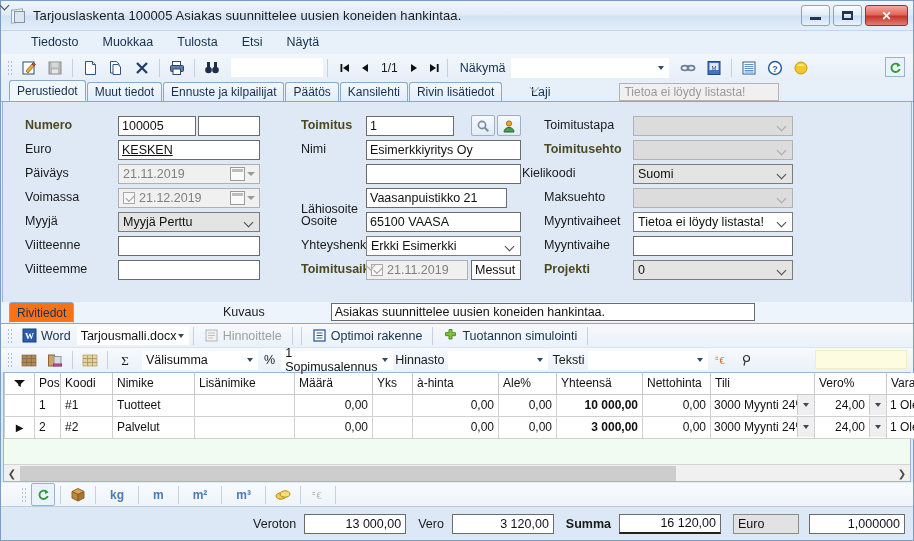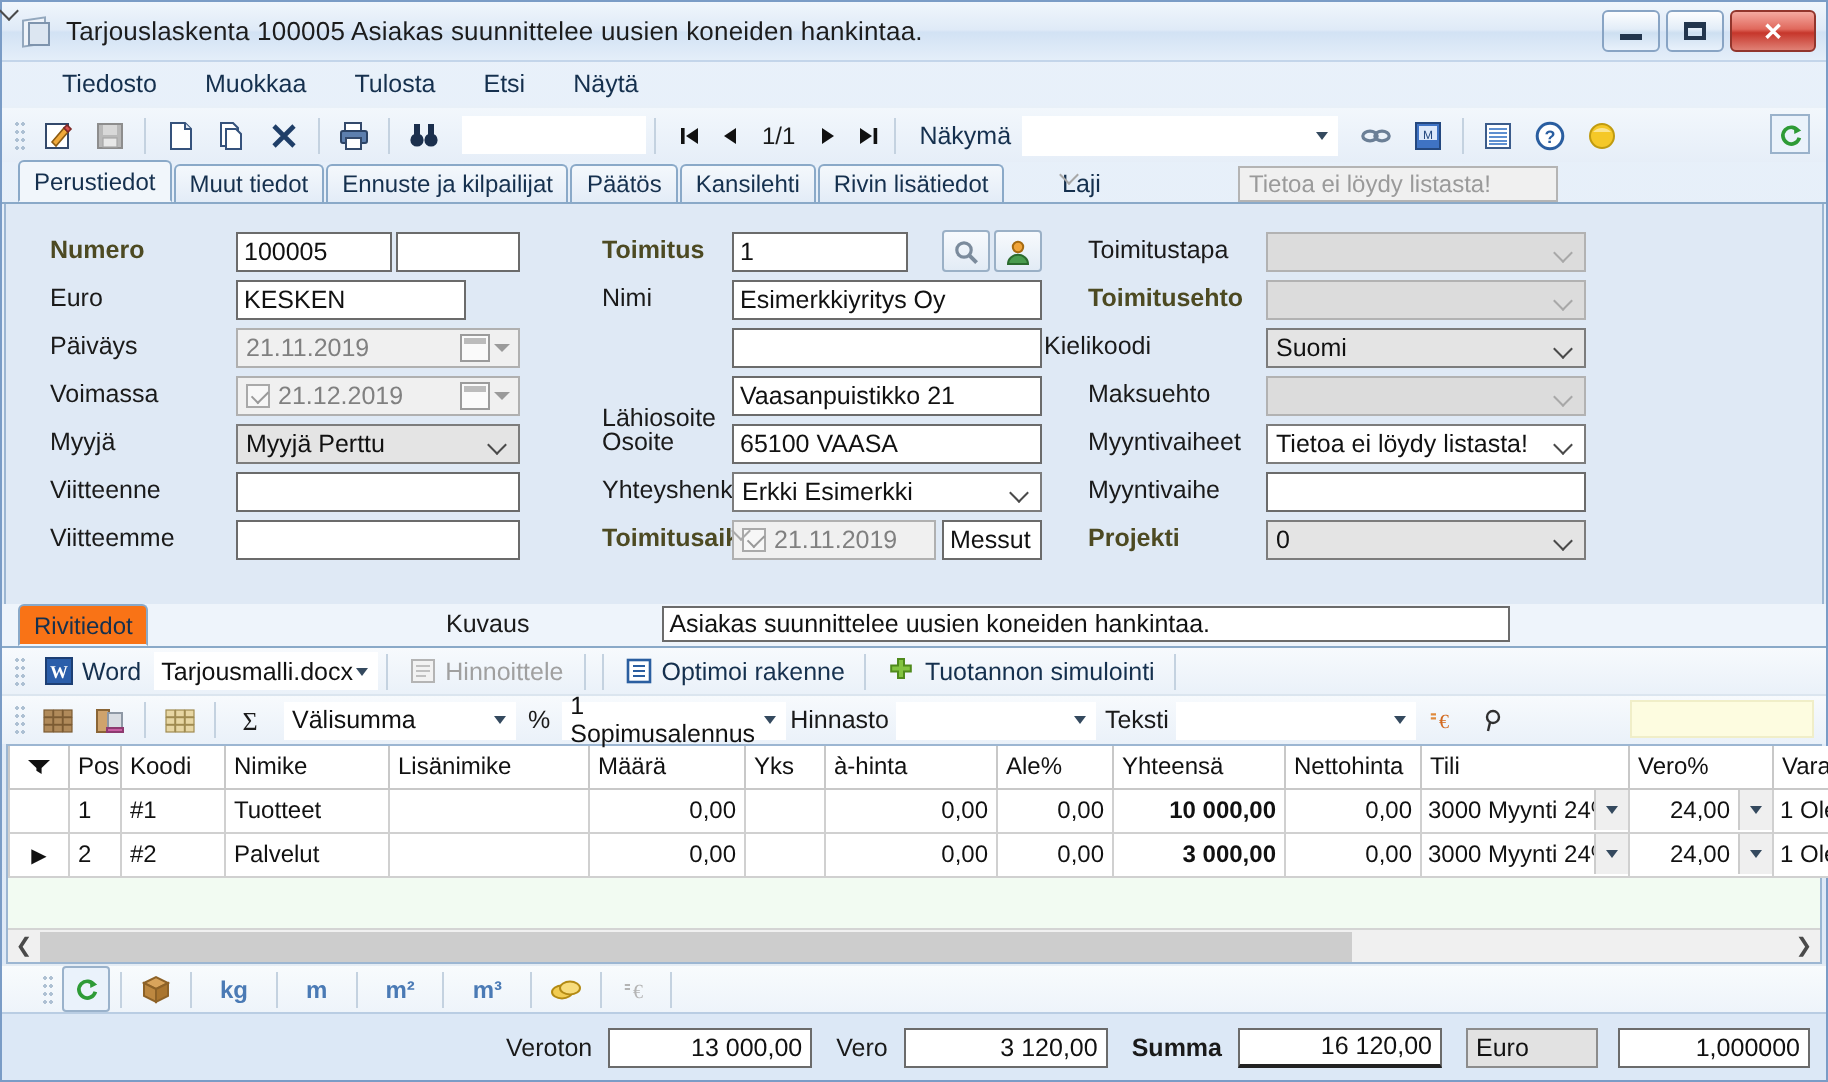"KESKEN" div.inp { text-decoration: none -> underline; width: 115px -> 142px }
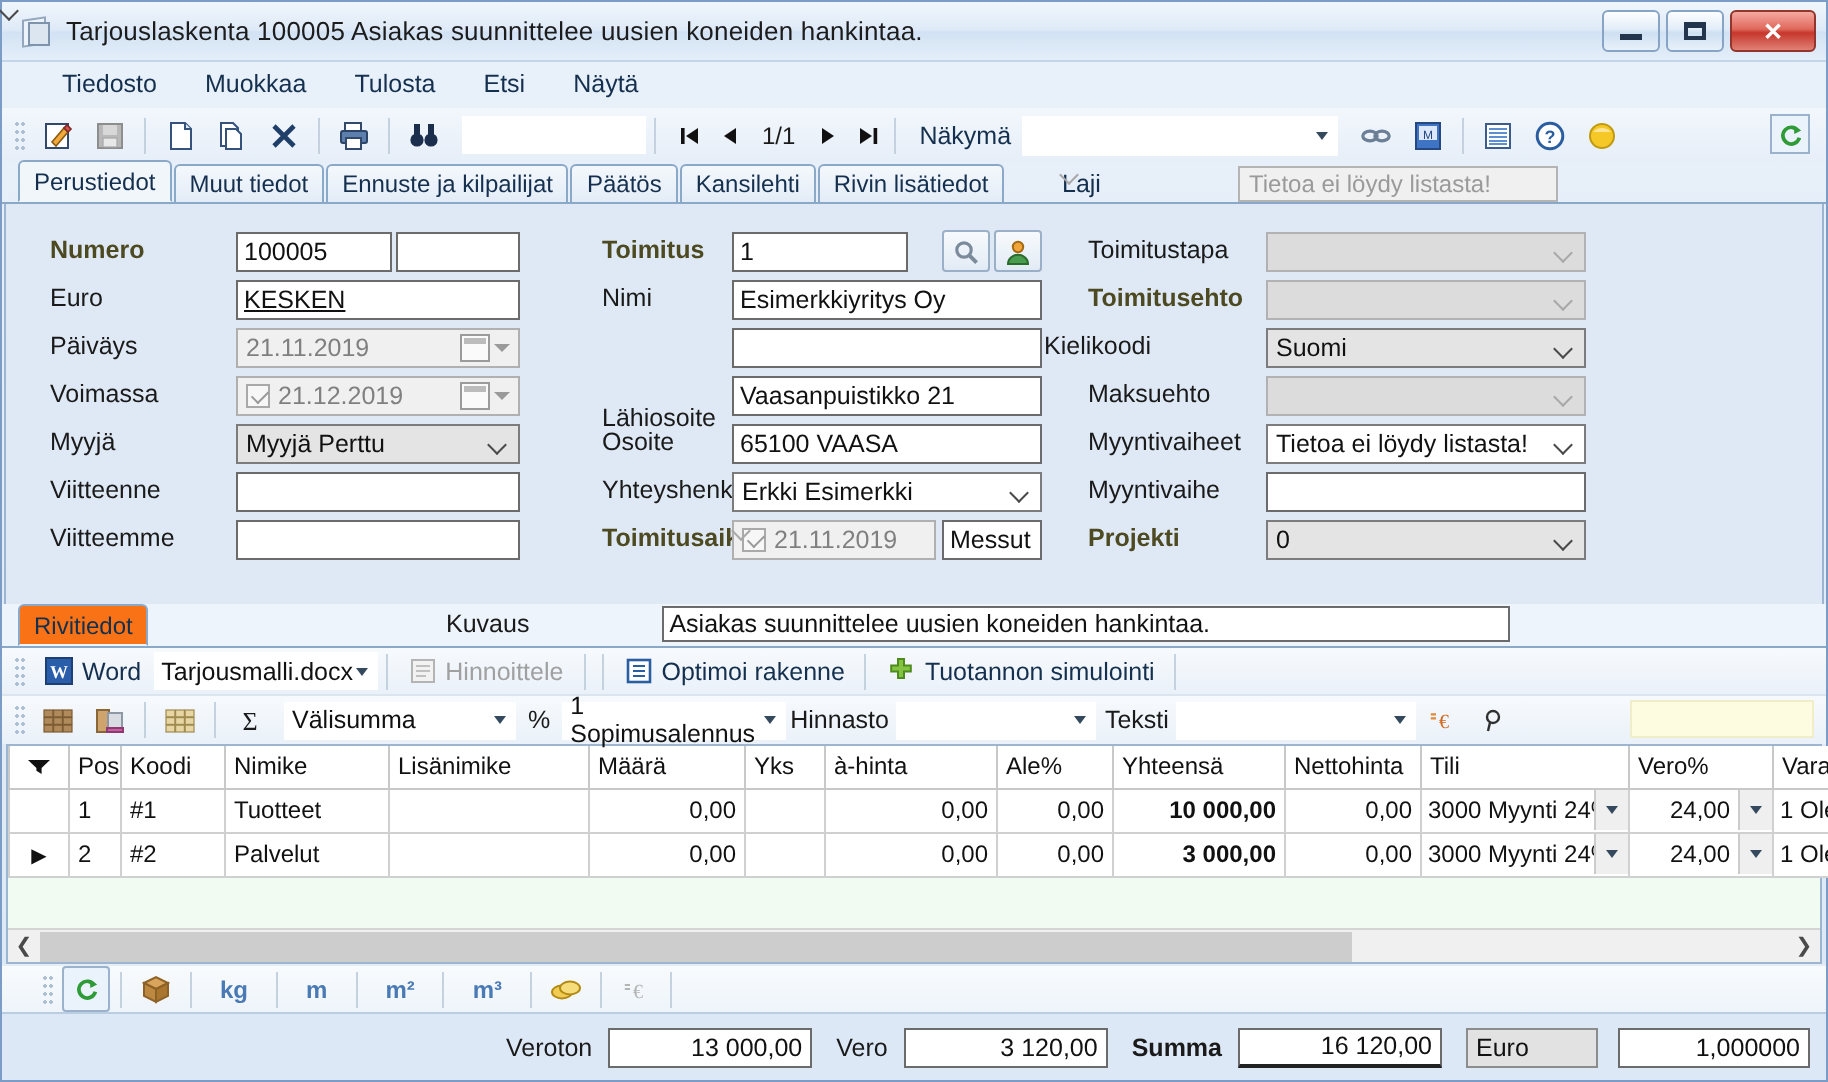"Vaasanpuistikko 21" div.inp { width: 155px -> 141px }
